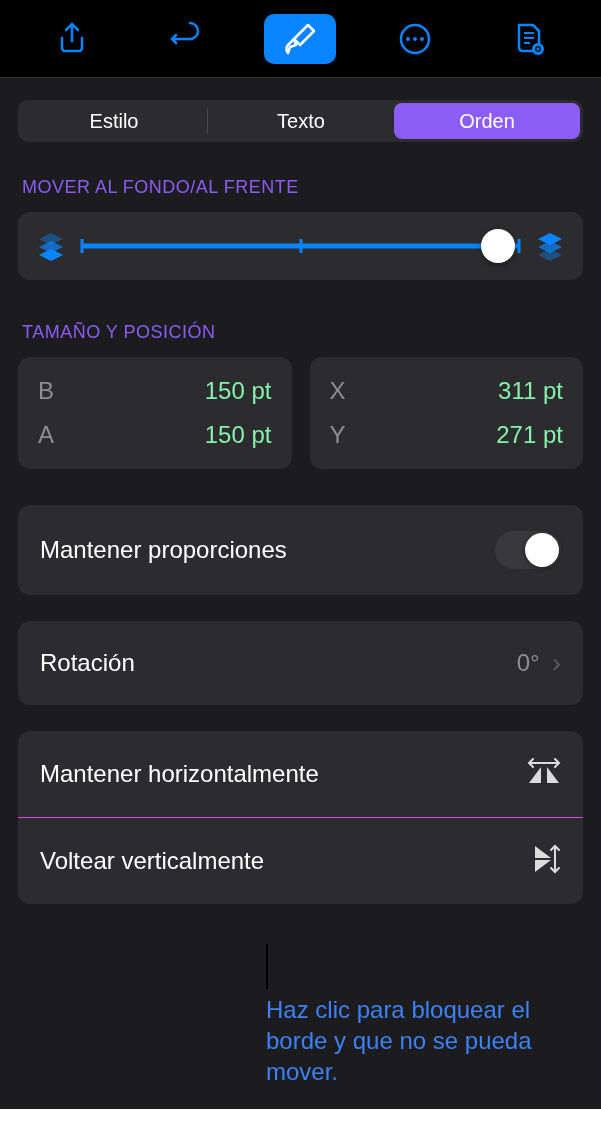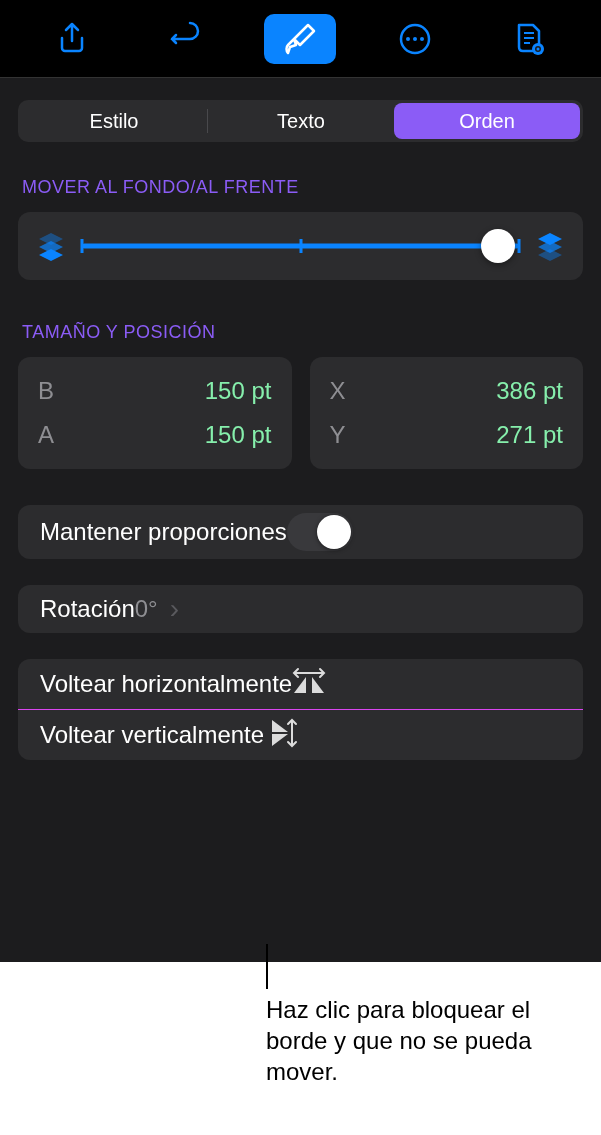"Estilo" .device { height: 962px -> 1109px }
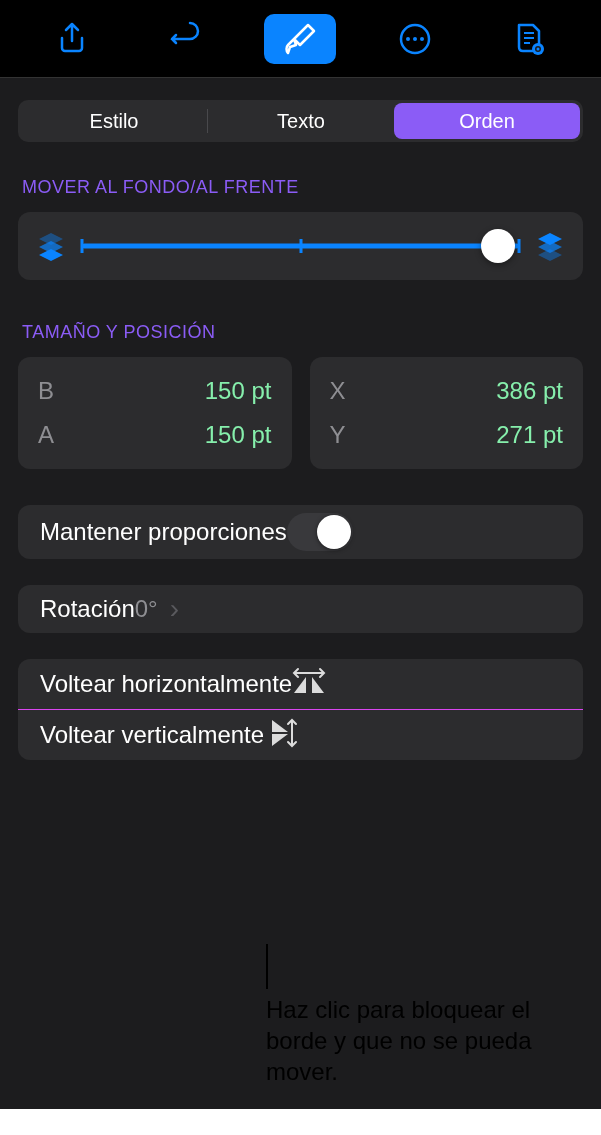"386 pt" span.grid-val { text: 386 -> 311 }
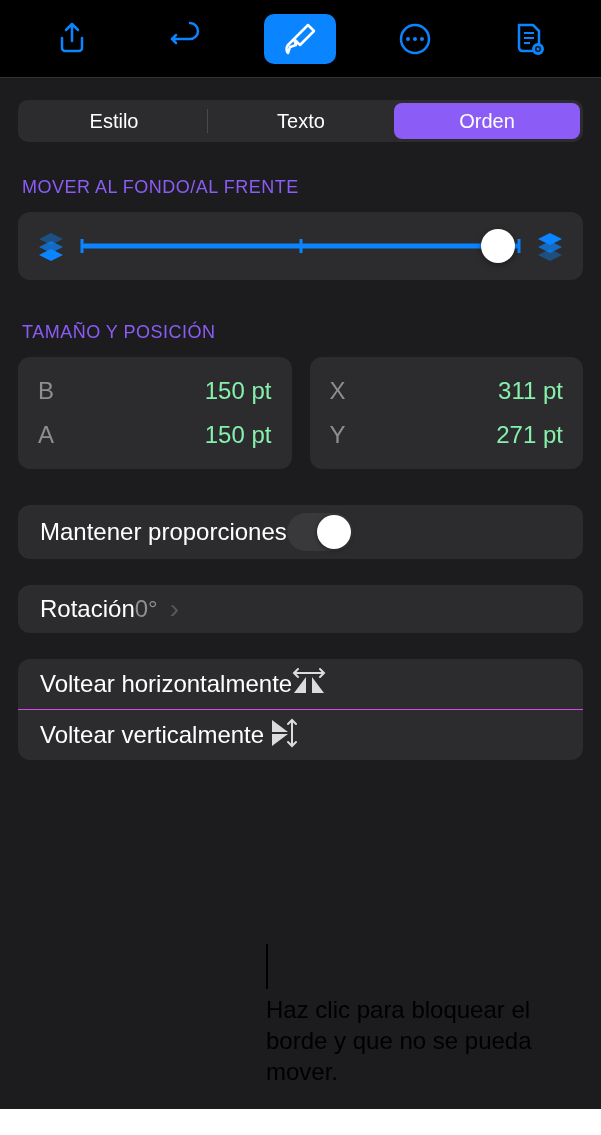"Mantener proporciones" .row { justify-content: none -> space-between; padding: 8px 22px -> 26px 22px }
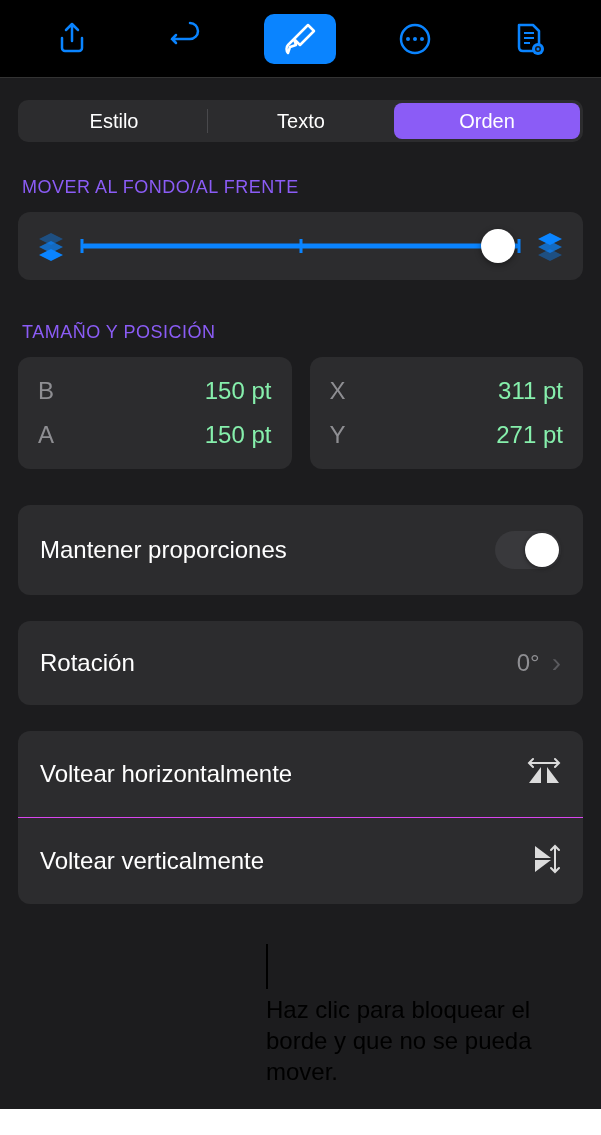"Voltear horizontalmente" span.row-label { text: Voltear -> Mantener }
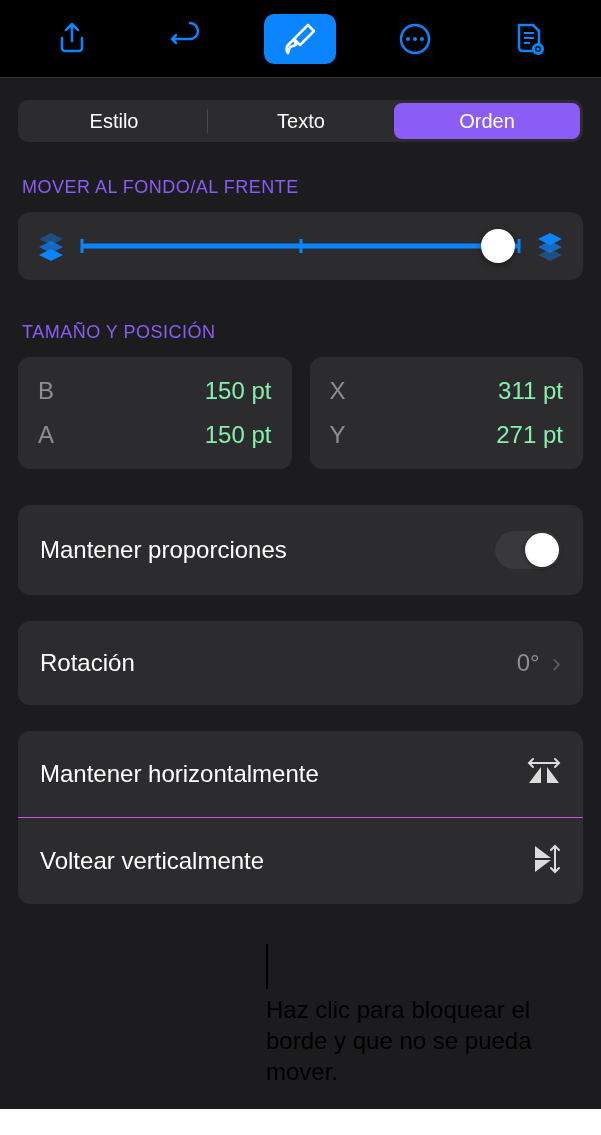"Haz clic para bloquear el" .annotation { color: #000000 -> #3b82f6 }
